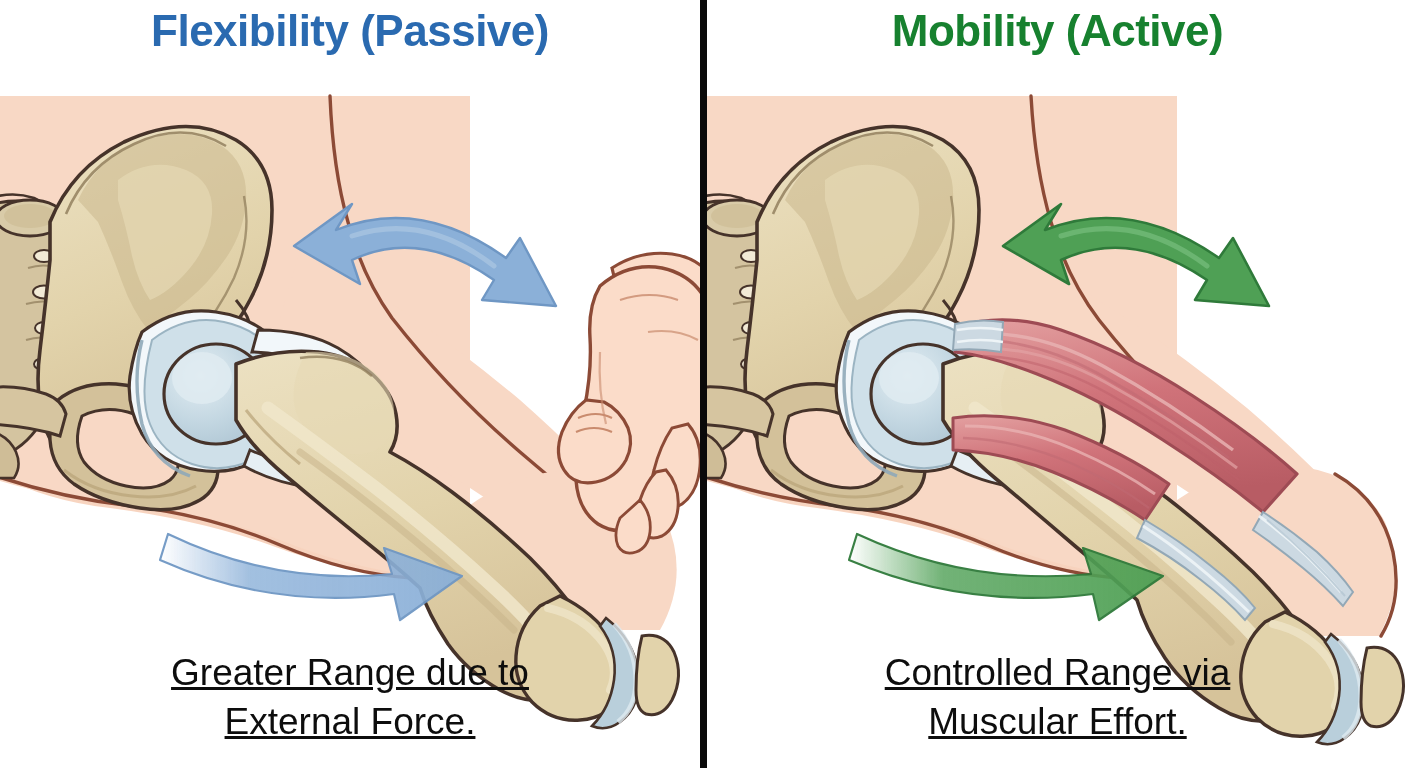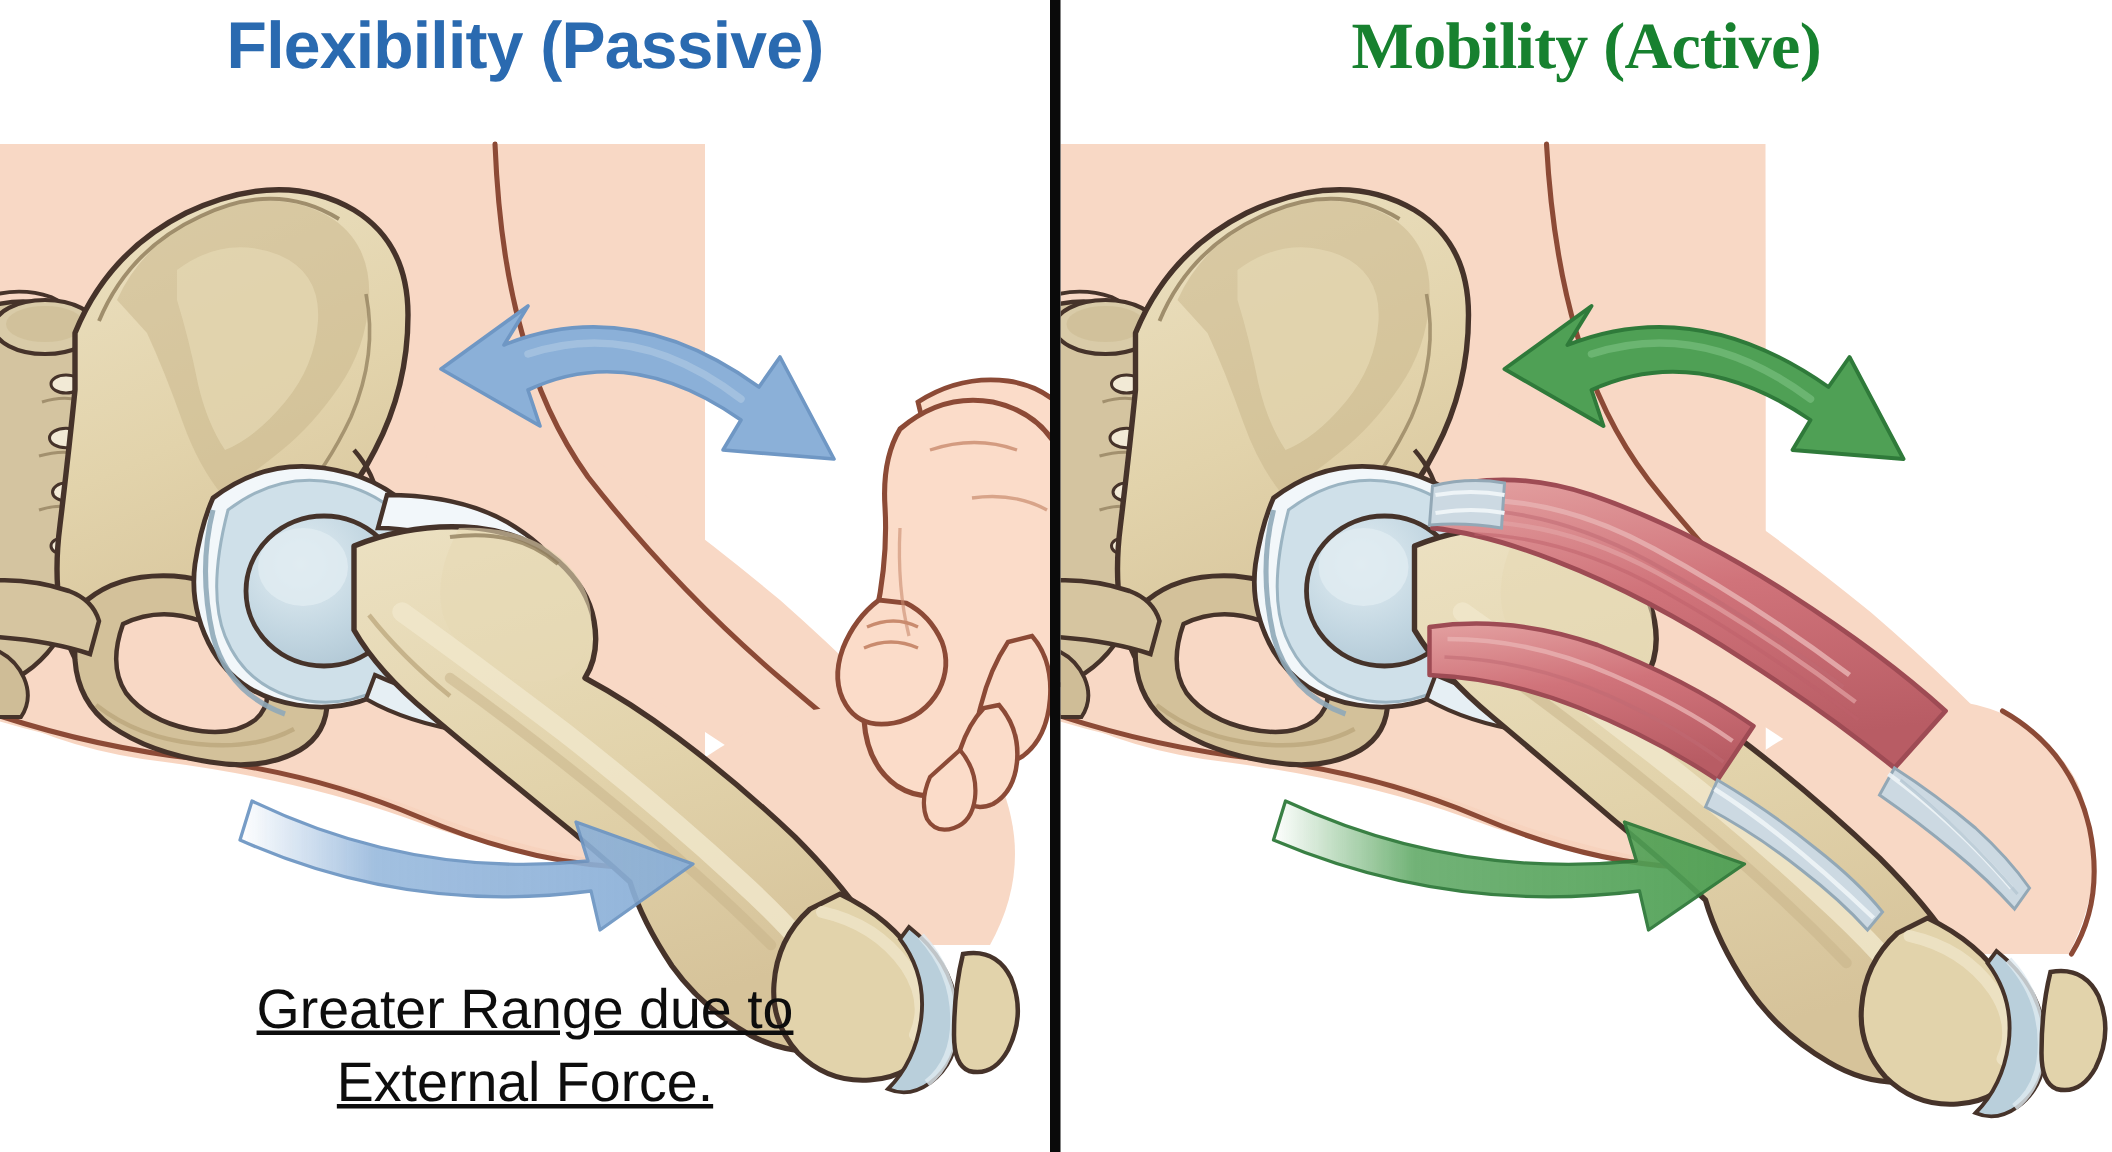"Mobility (Active)" .title-mob { font-family: Liberation Serif, serif -> none }
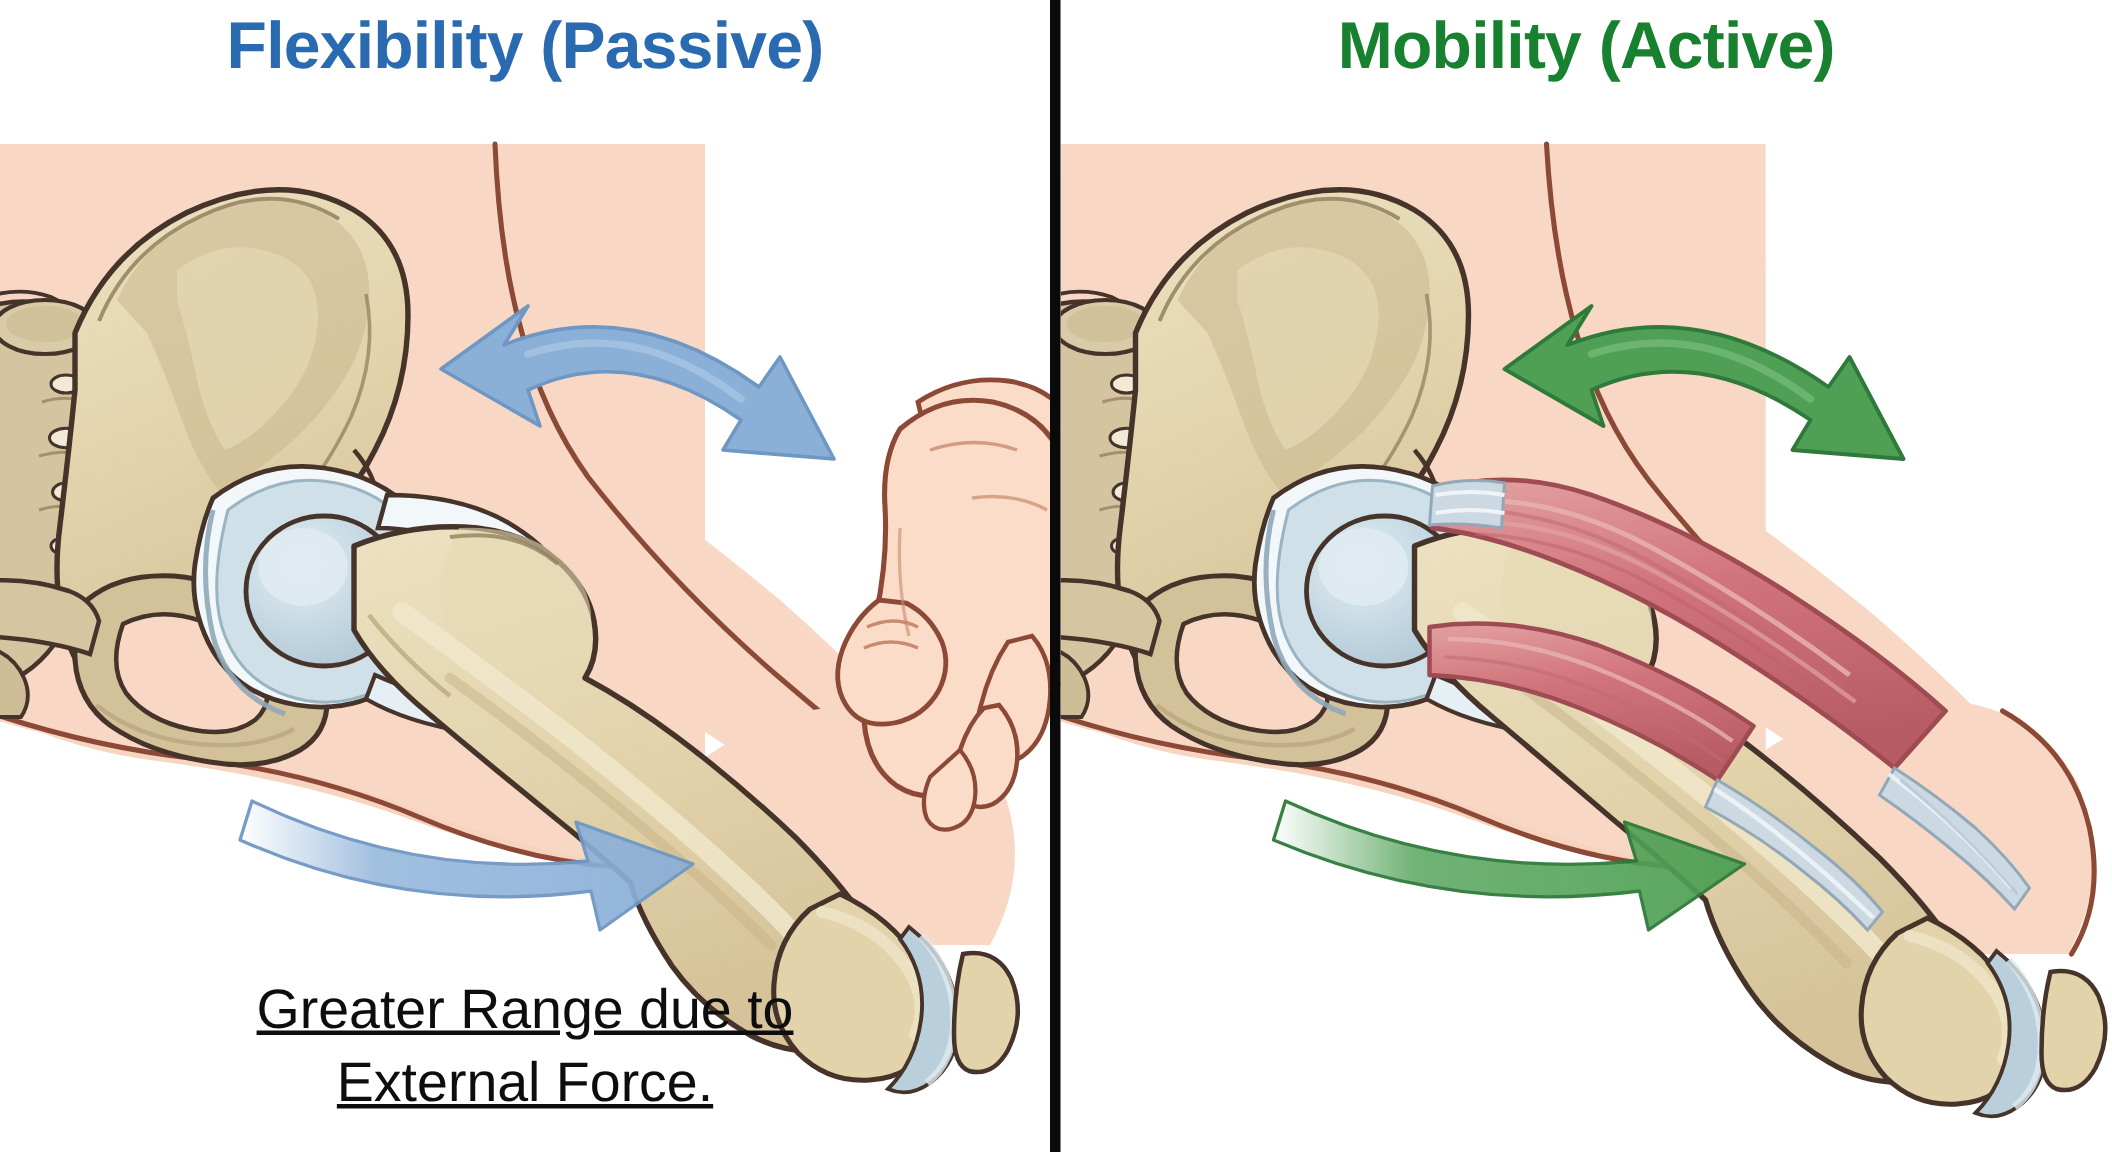"Controlled Range via" div.panel-caption { html: none -> <div>Controlled Range via Muscular Effort.</div> }
